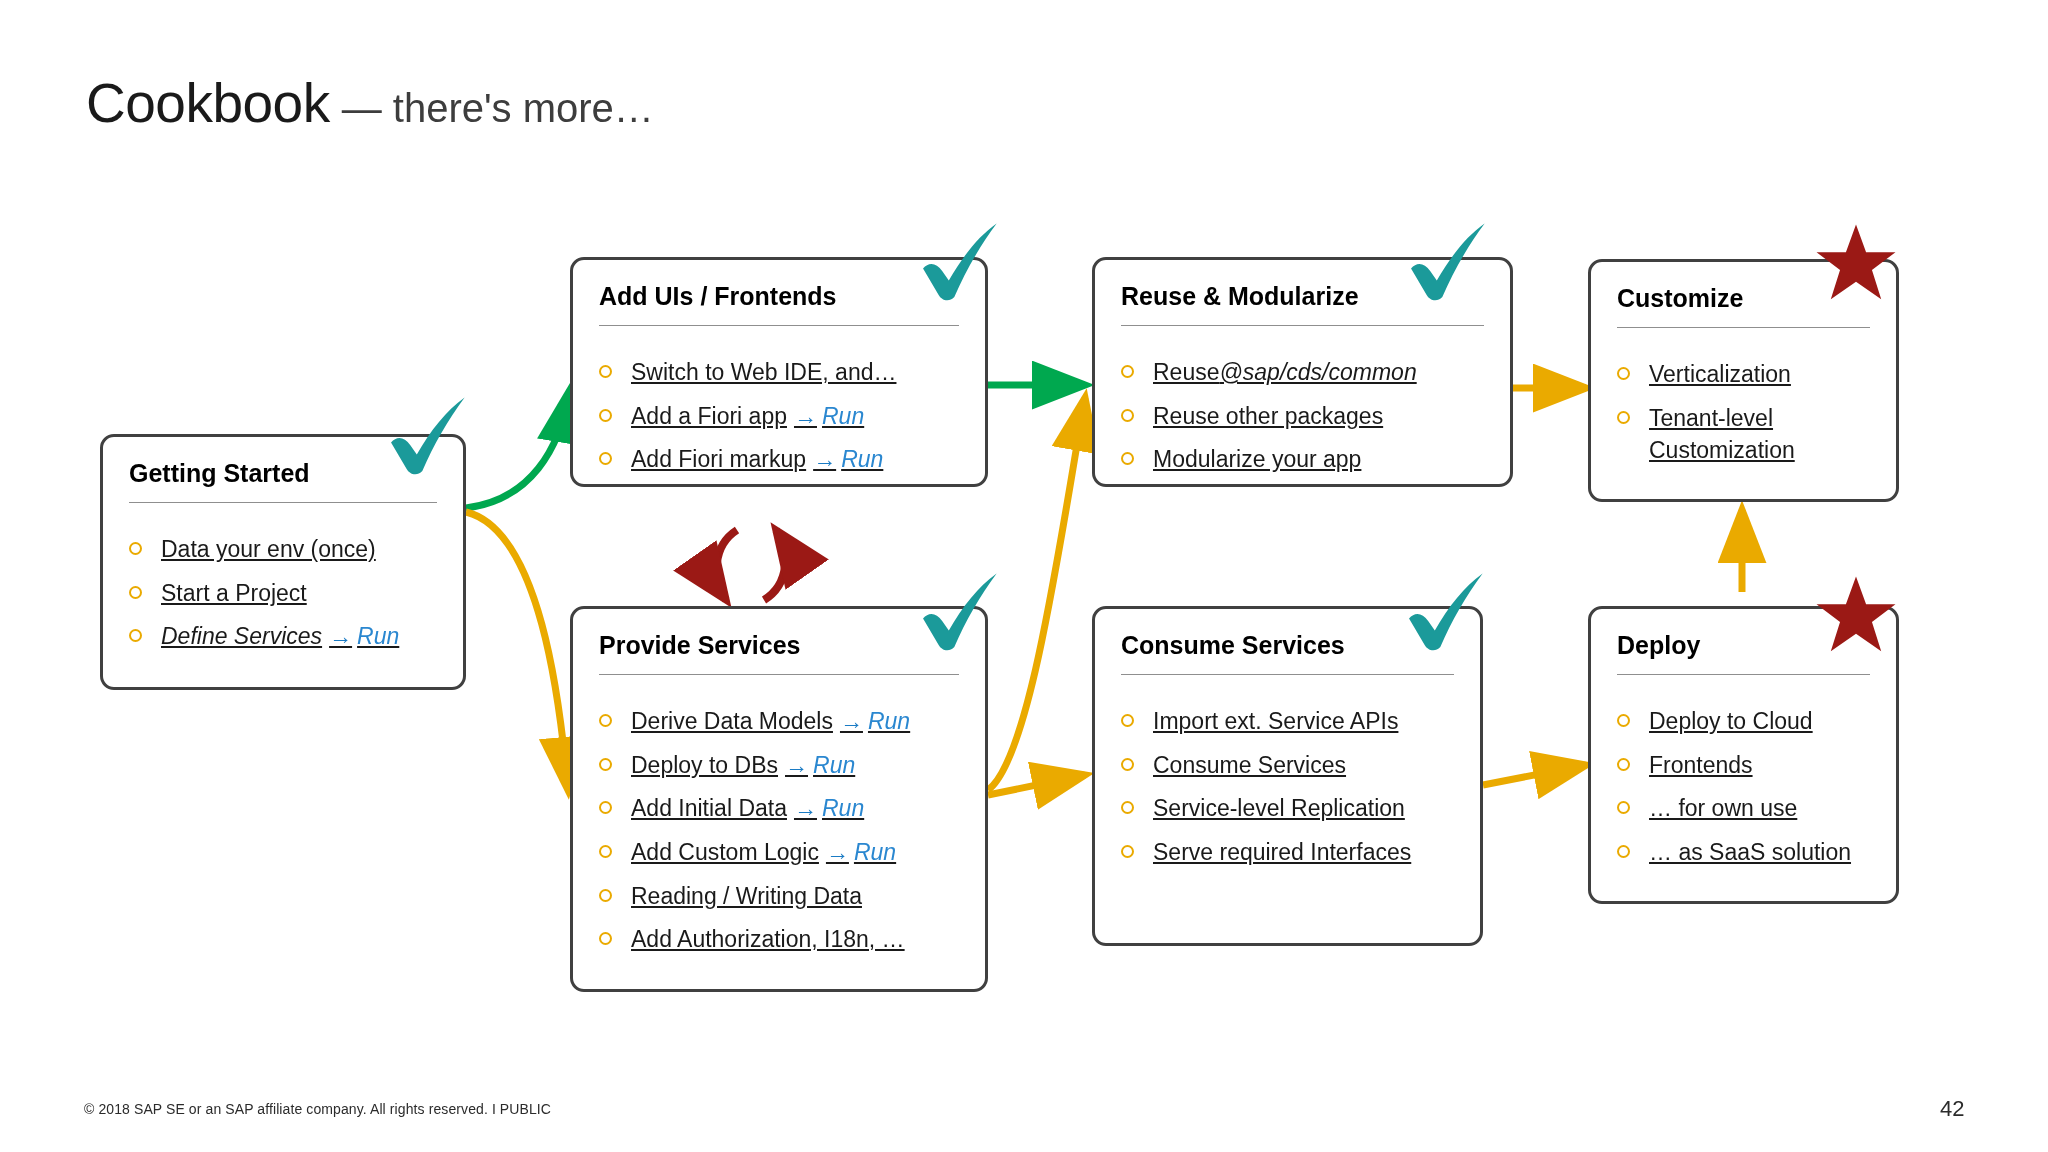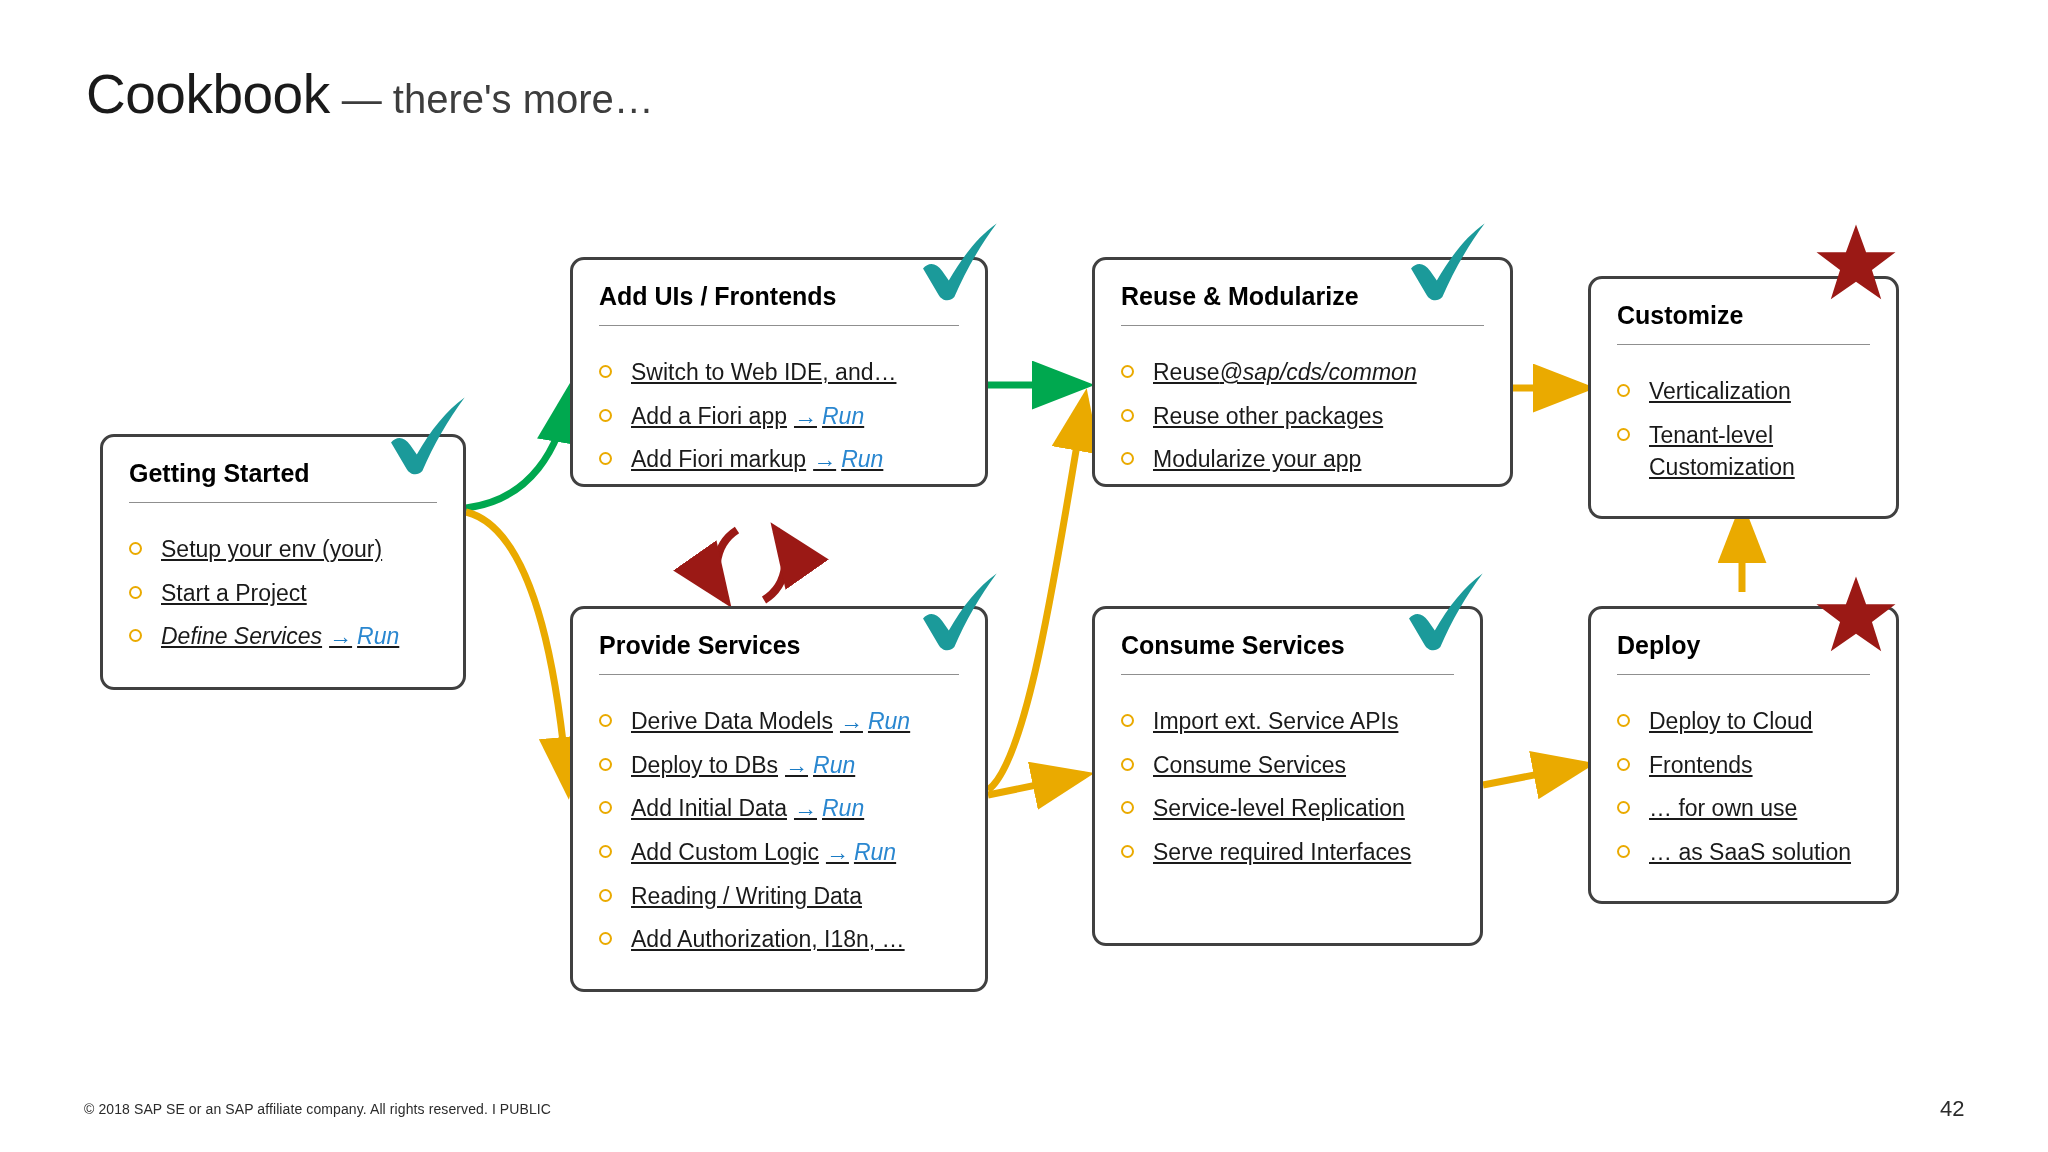"Cookbook — there's more…" #title-area { top: 62px -> 71px }
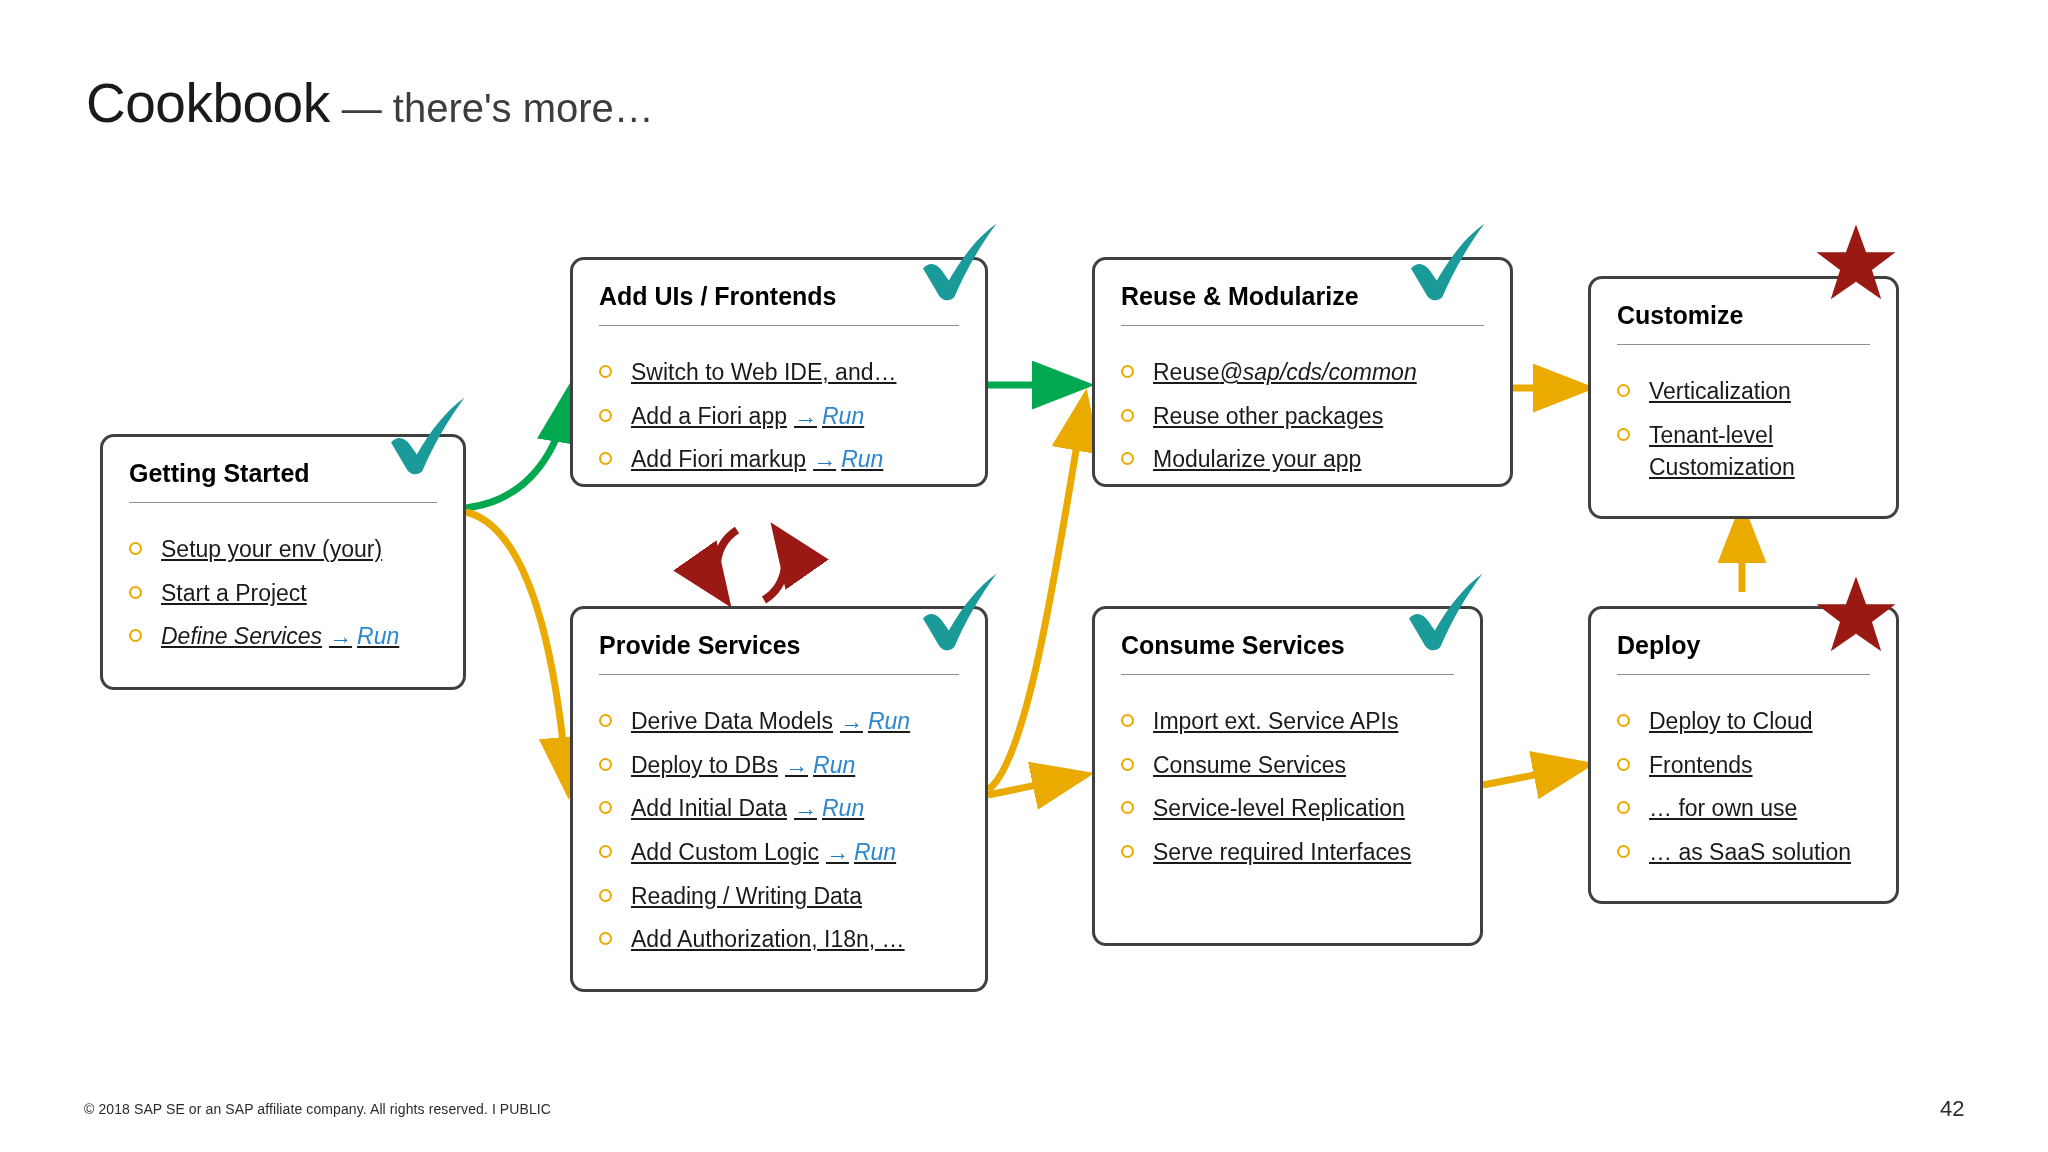"Customize" div.card { top: 276px -> 259px }
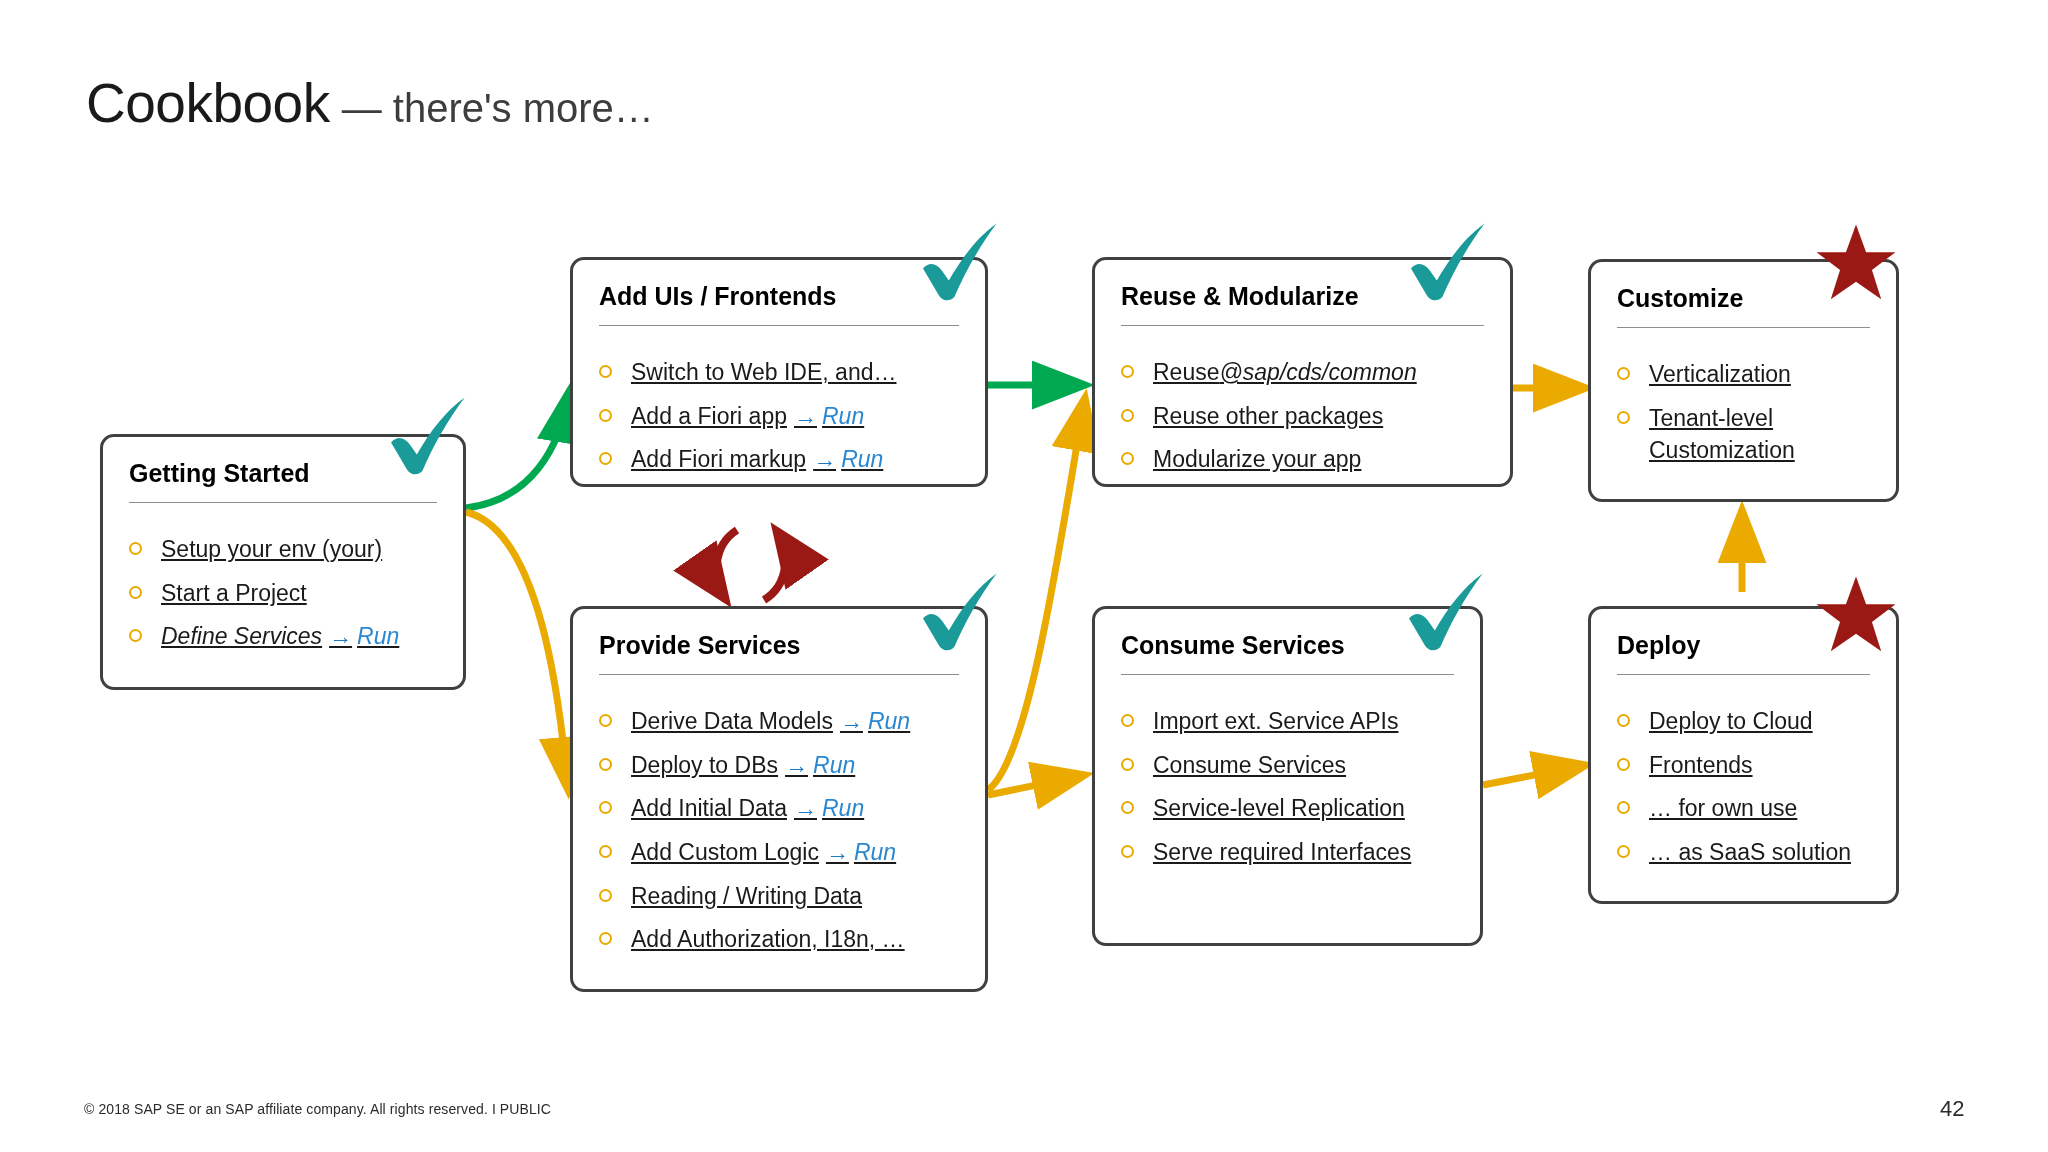"Setup your env (your)" span.item-text { text: Setup your env (your -> Data your env (once }
